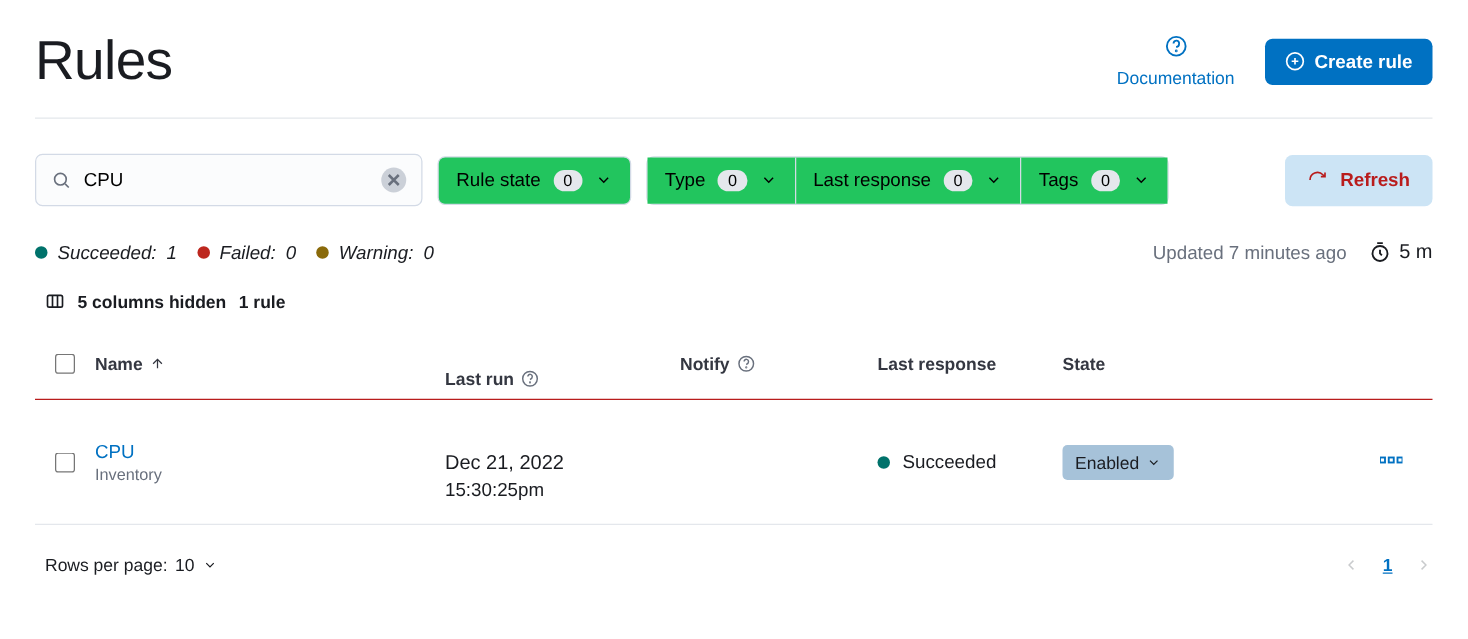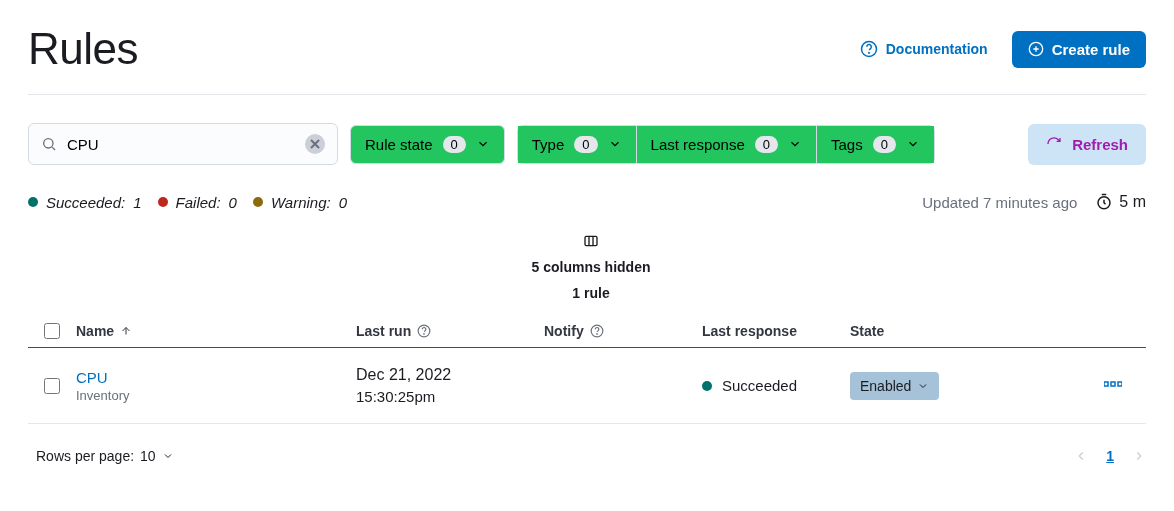"Documentation" .doc-link { flex-direction: none -> column; font-weight: 700 -> 400 }
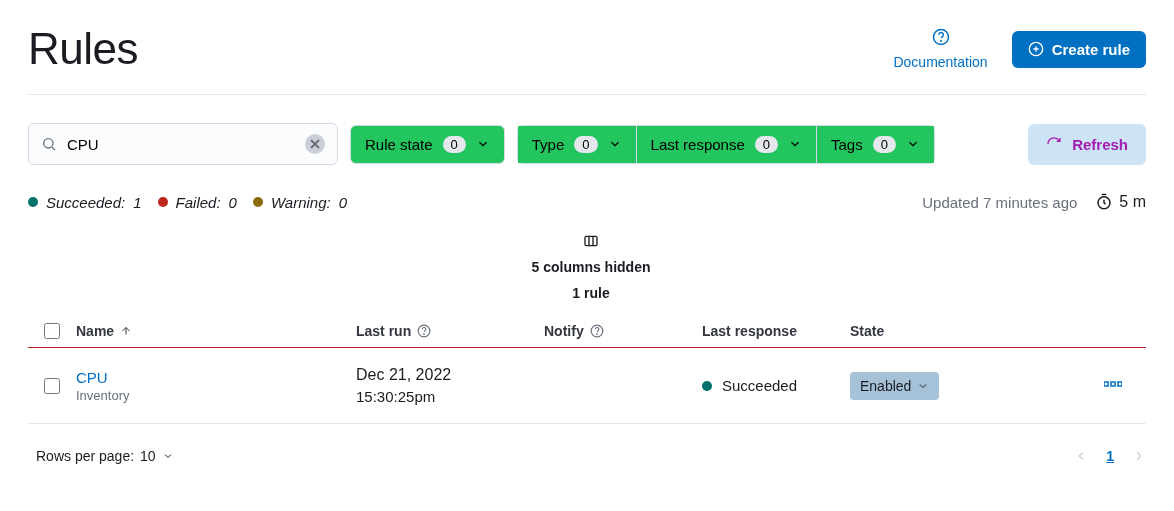"Refresh" .refresh-btn { color: #a21caf -> #b91c1c }
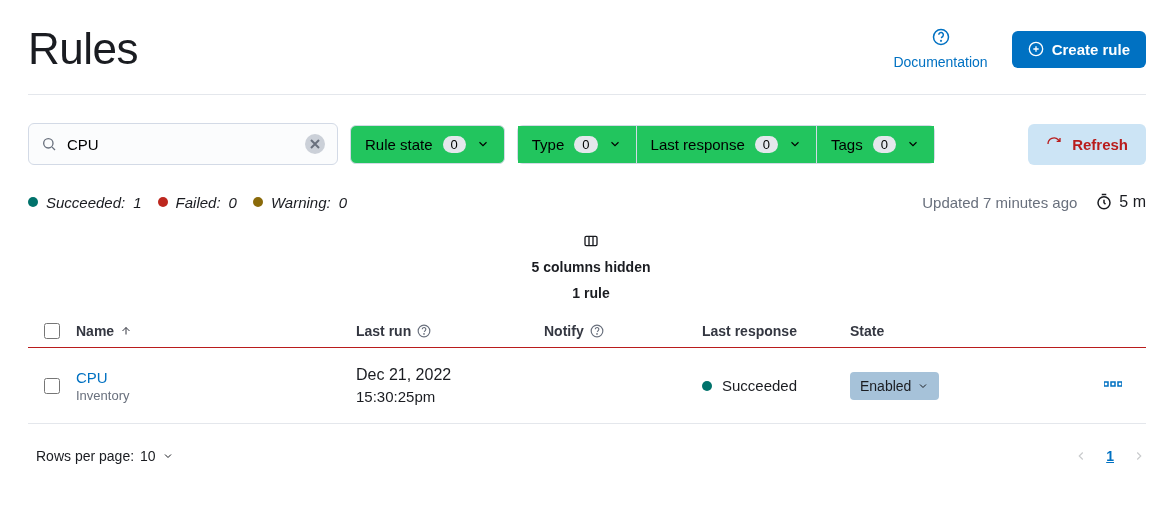"5 columns hidden" .table-meta { flex-direction: column -> none }
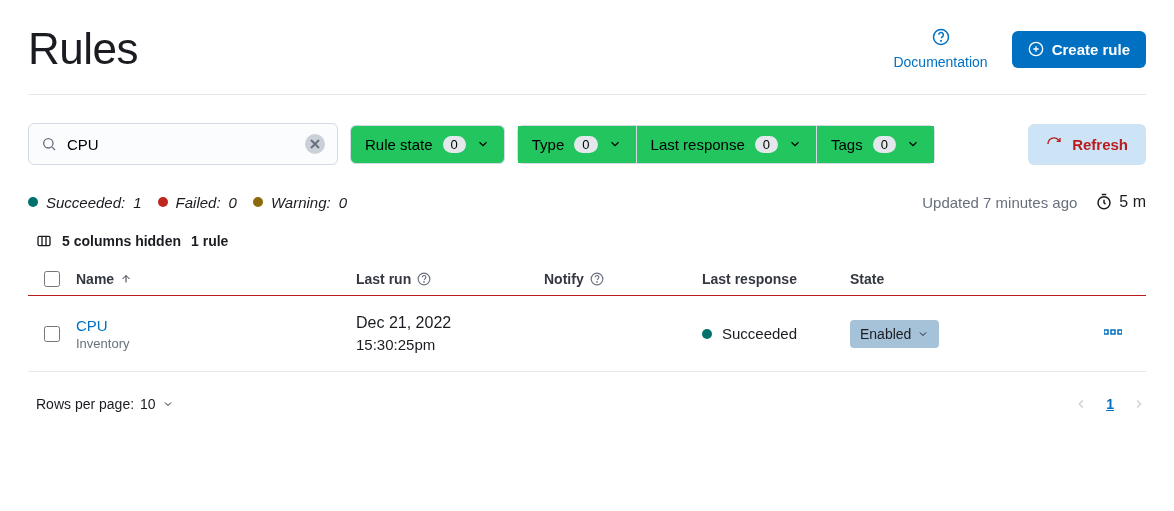"Last run" .cell-run { margin-top: none -> 24px }
